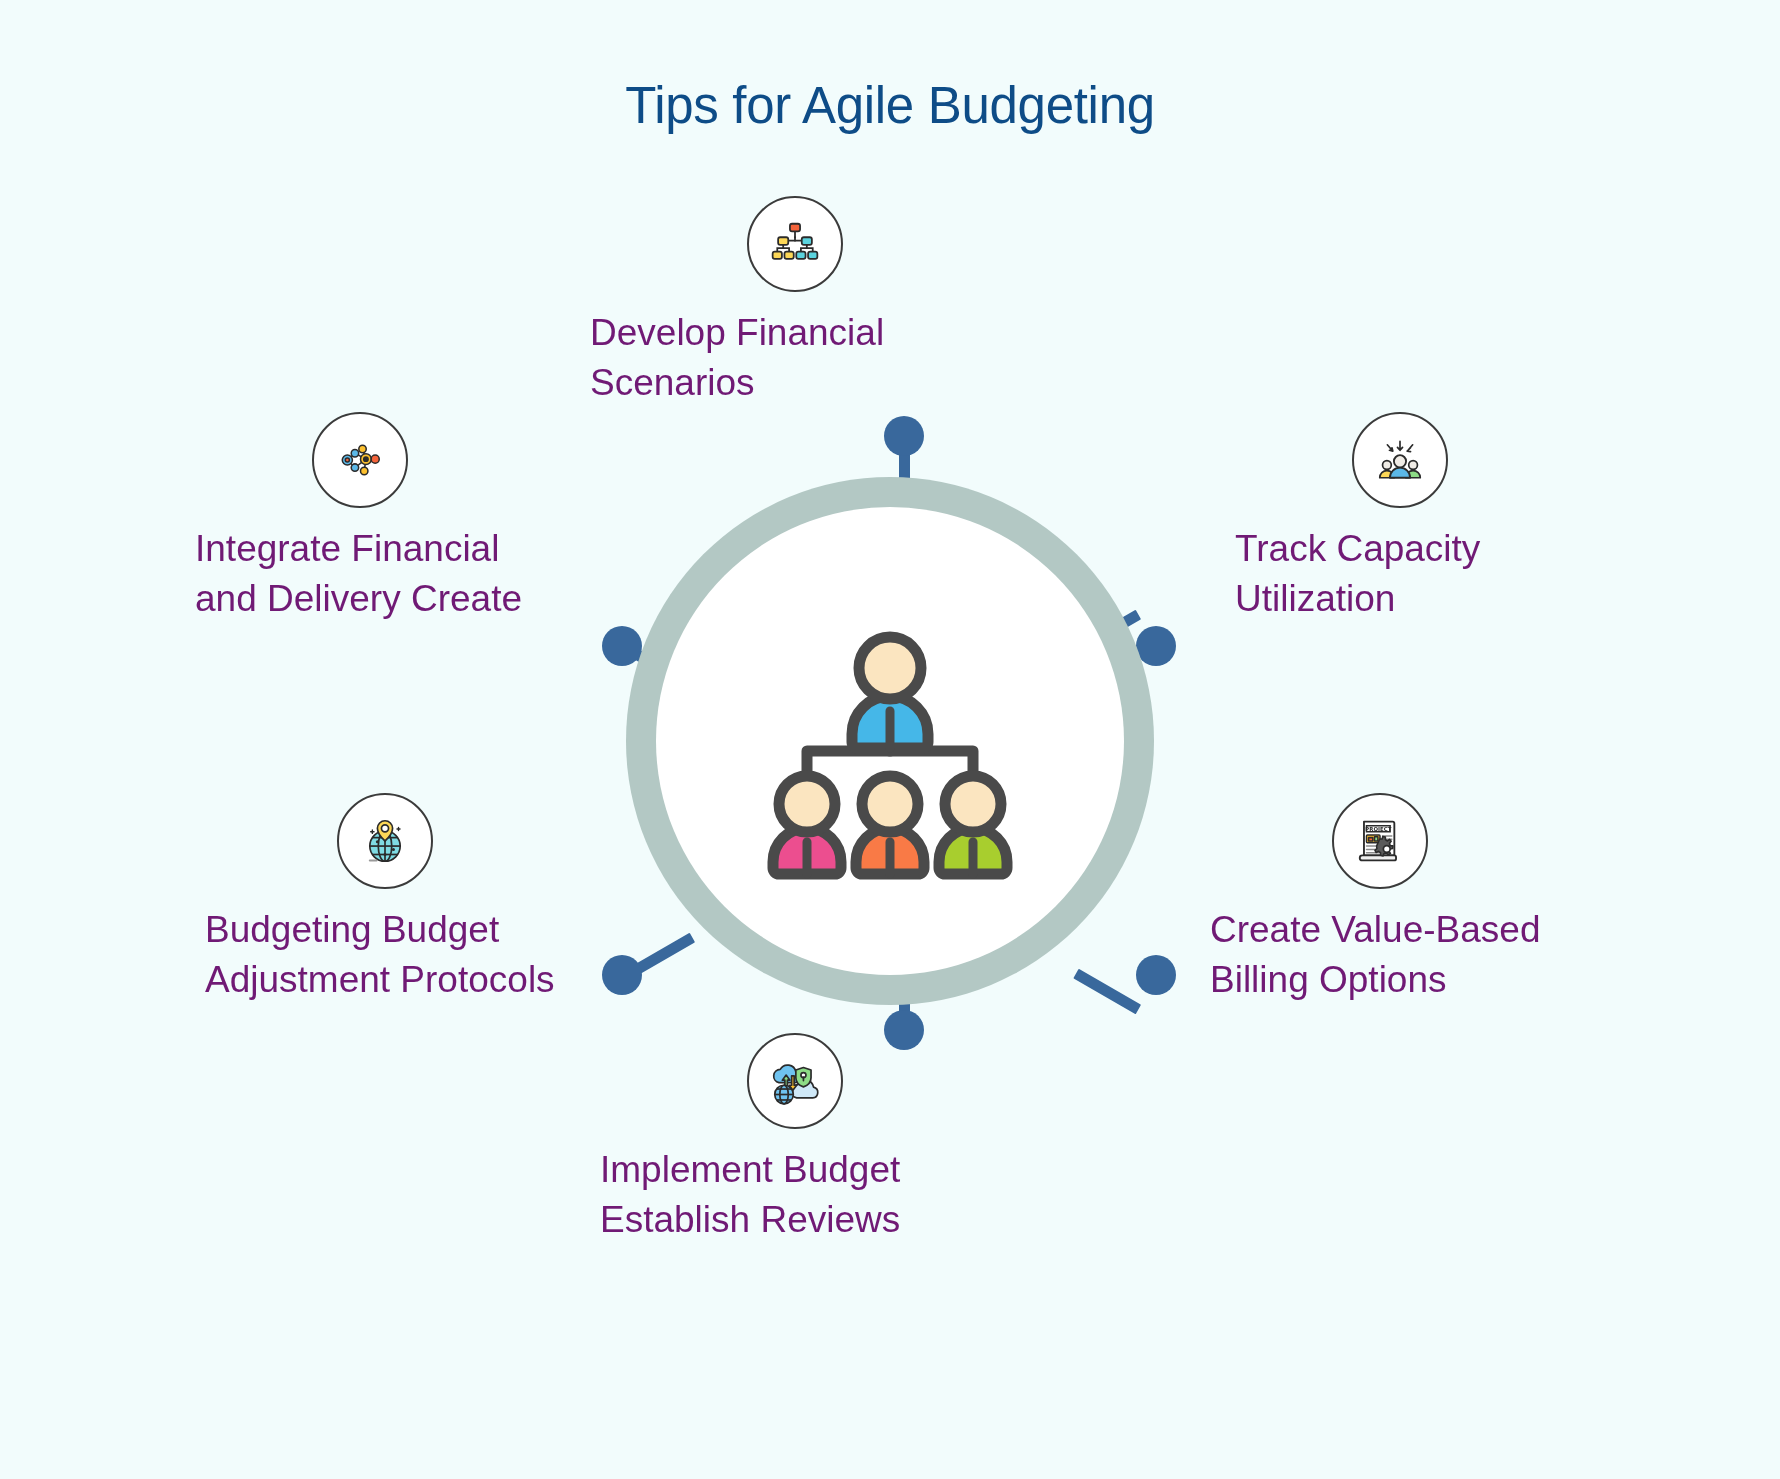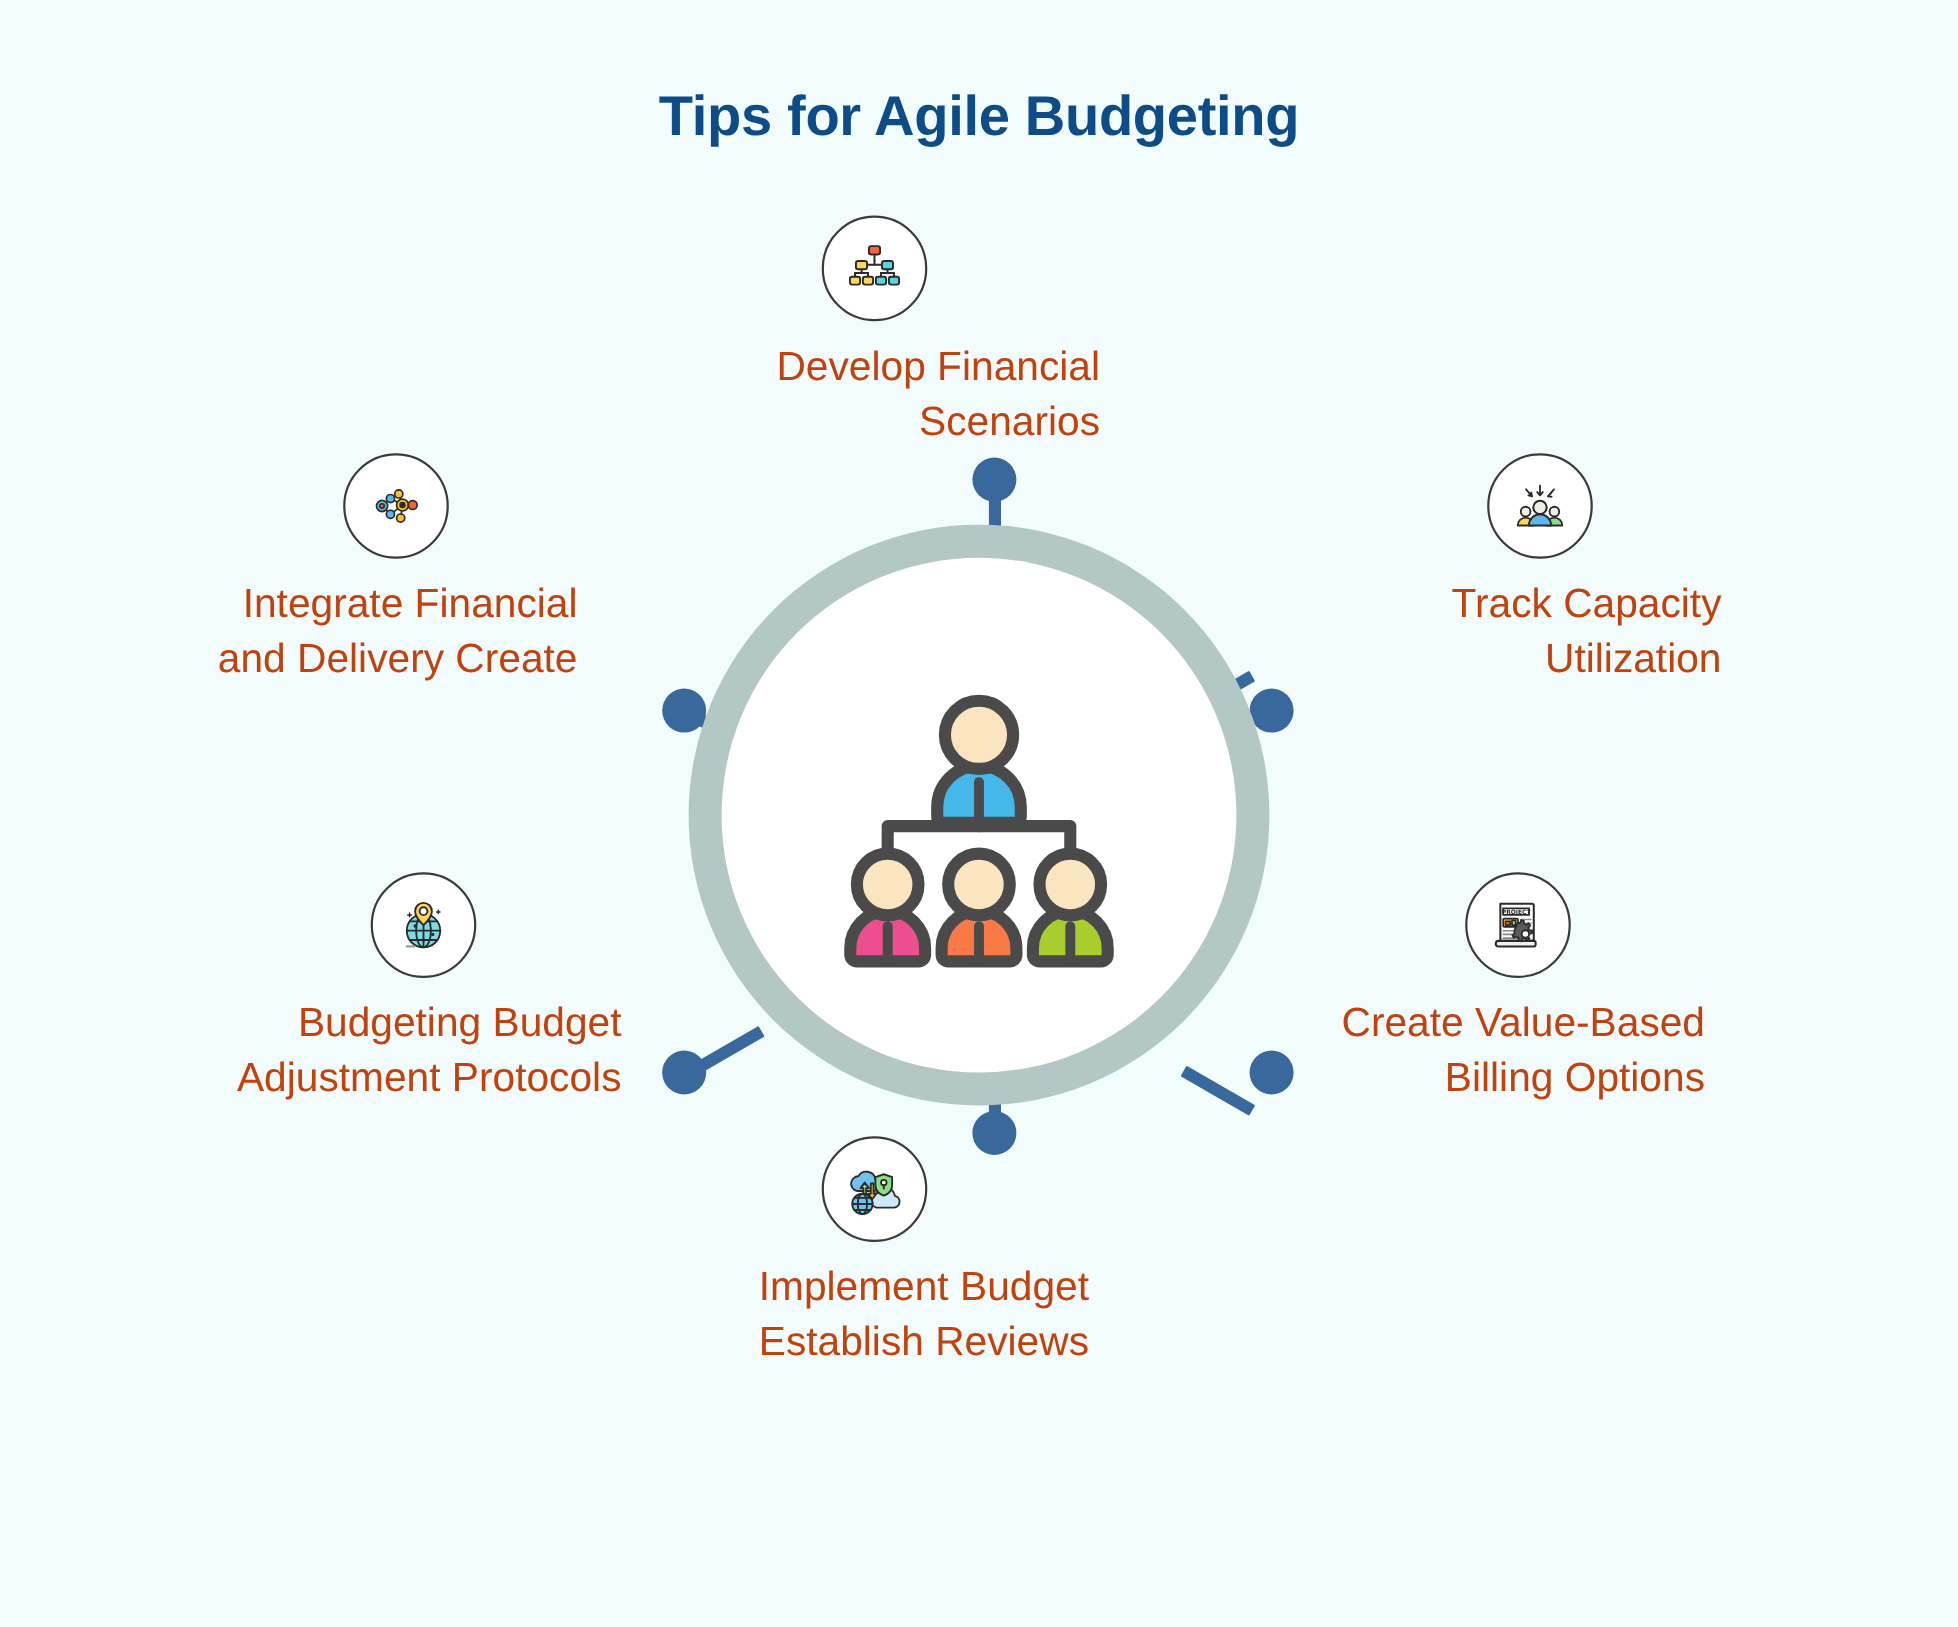"Tips for Agile Budgeting" #page-title { font-weight: bold -> normal }
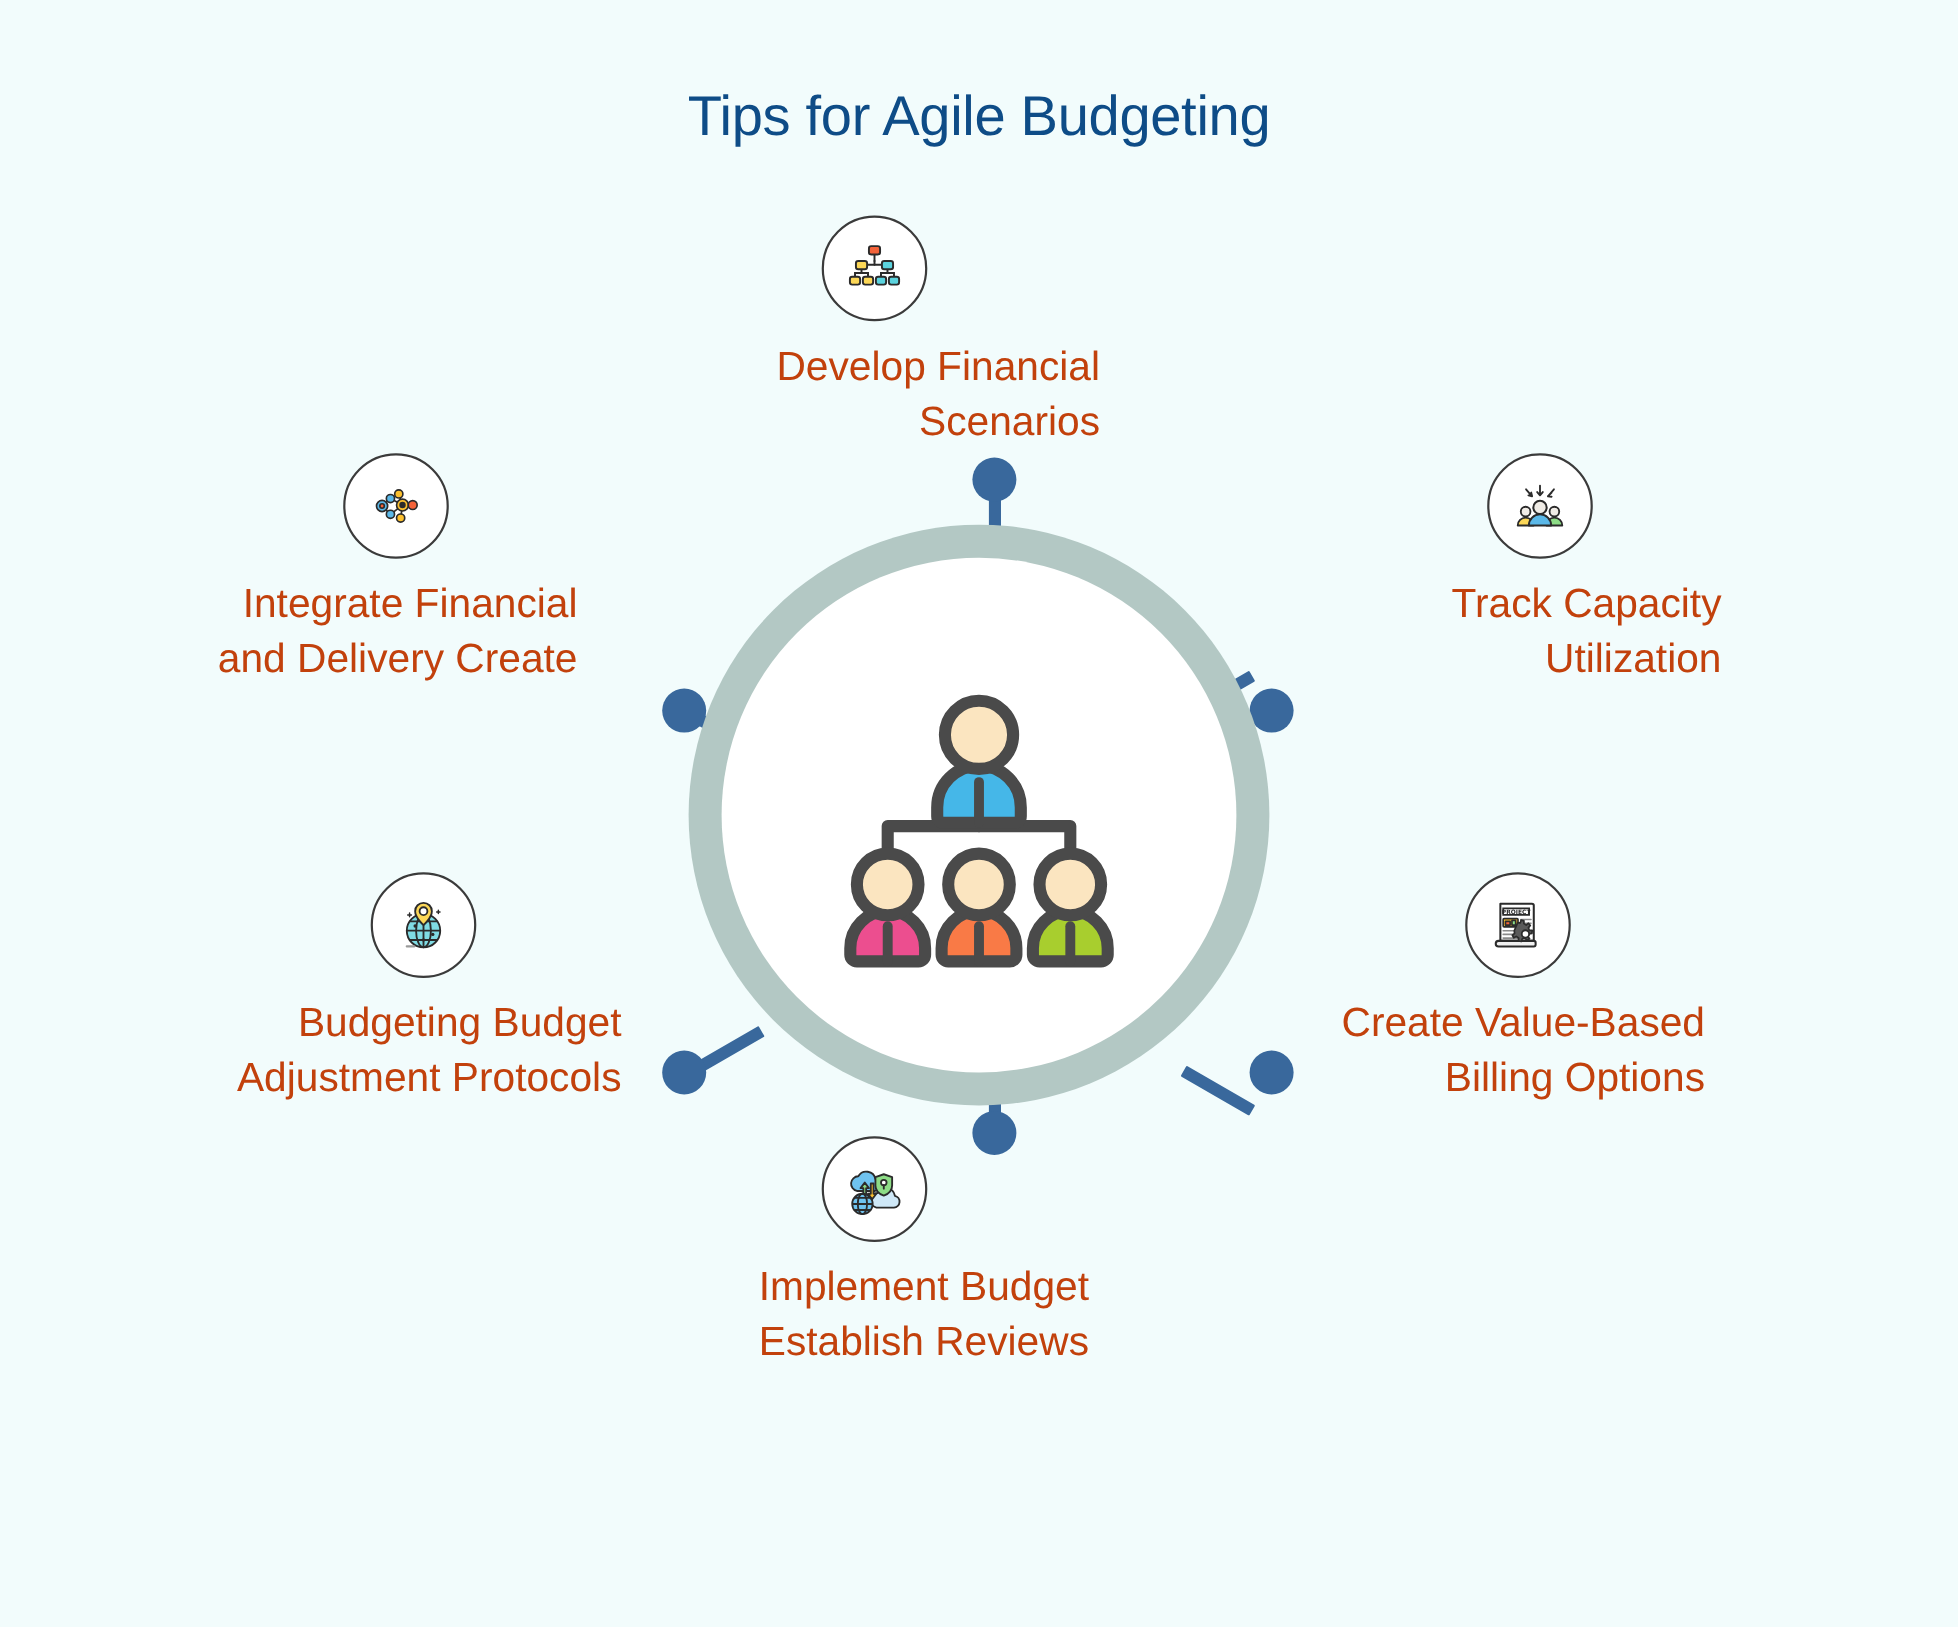"Develop Financial Scenarios" .node-label { color: #c2410c -> #701a75; text-align: right -> left }
